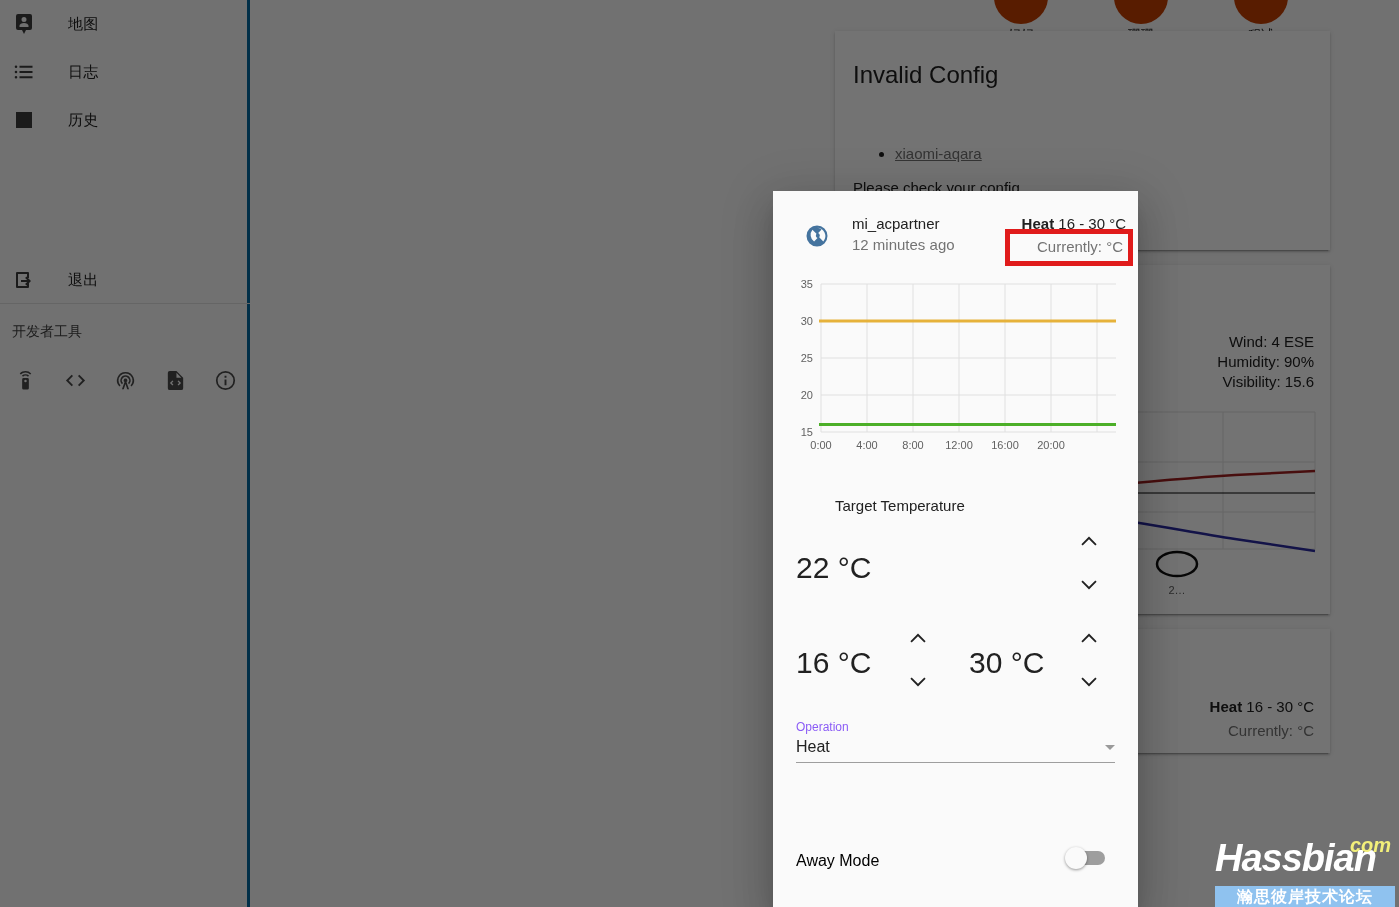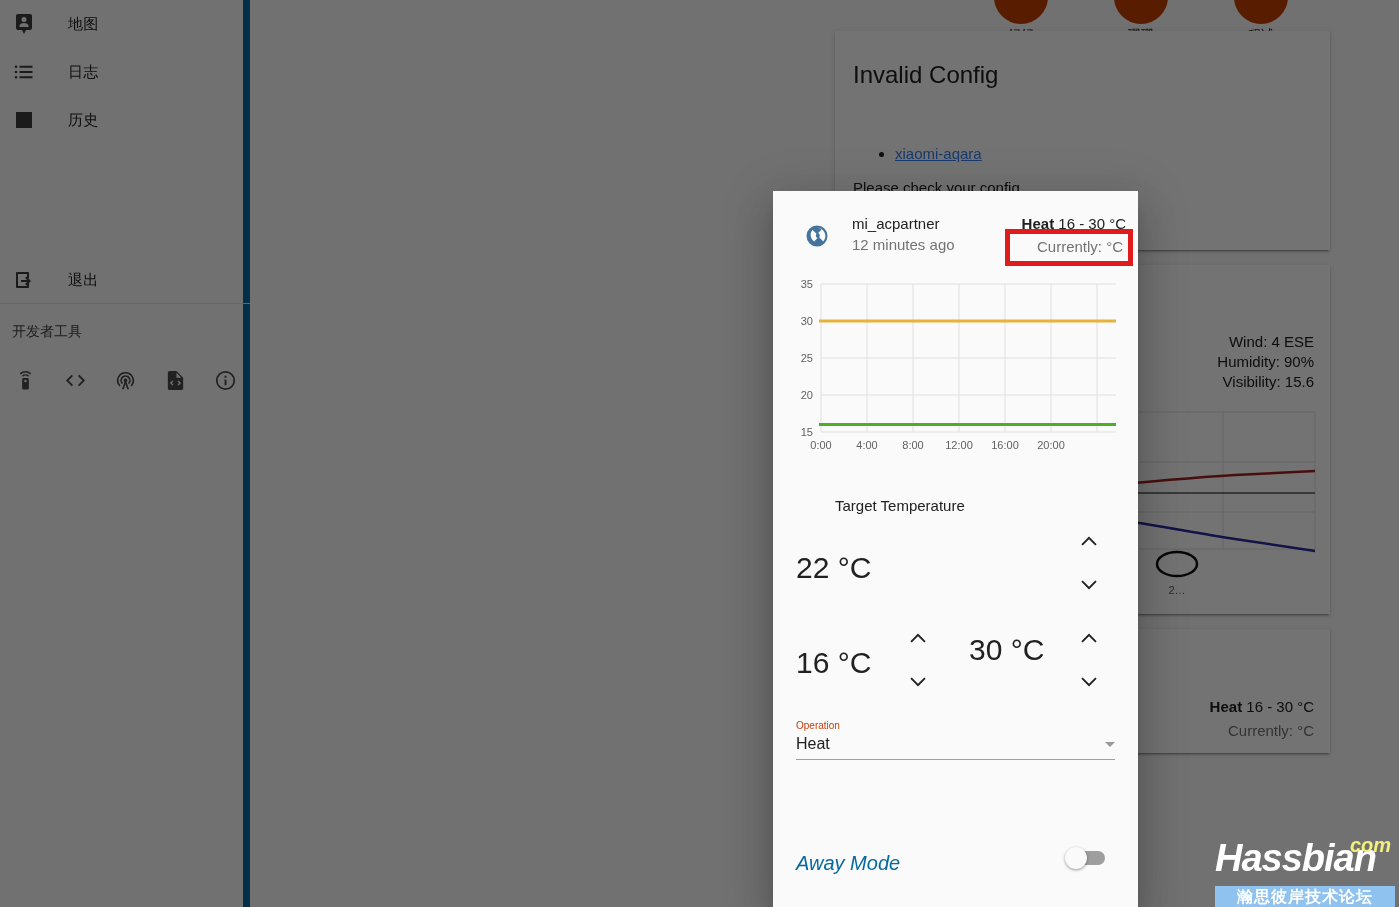"地图" #sidebar { border-right: 7px solid #0369a1 -> 3px solid #0369a1 }
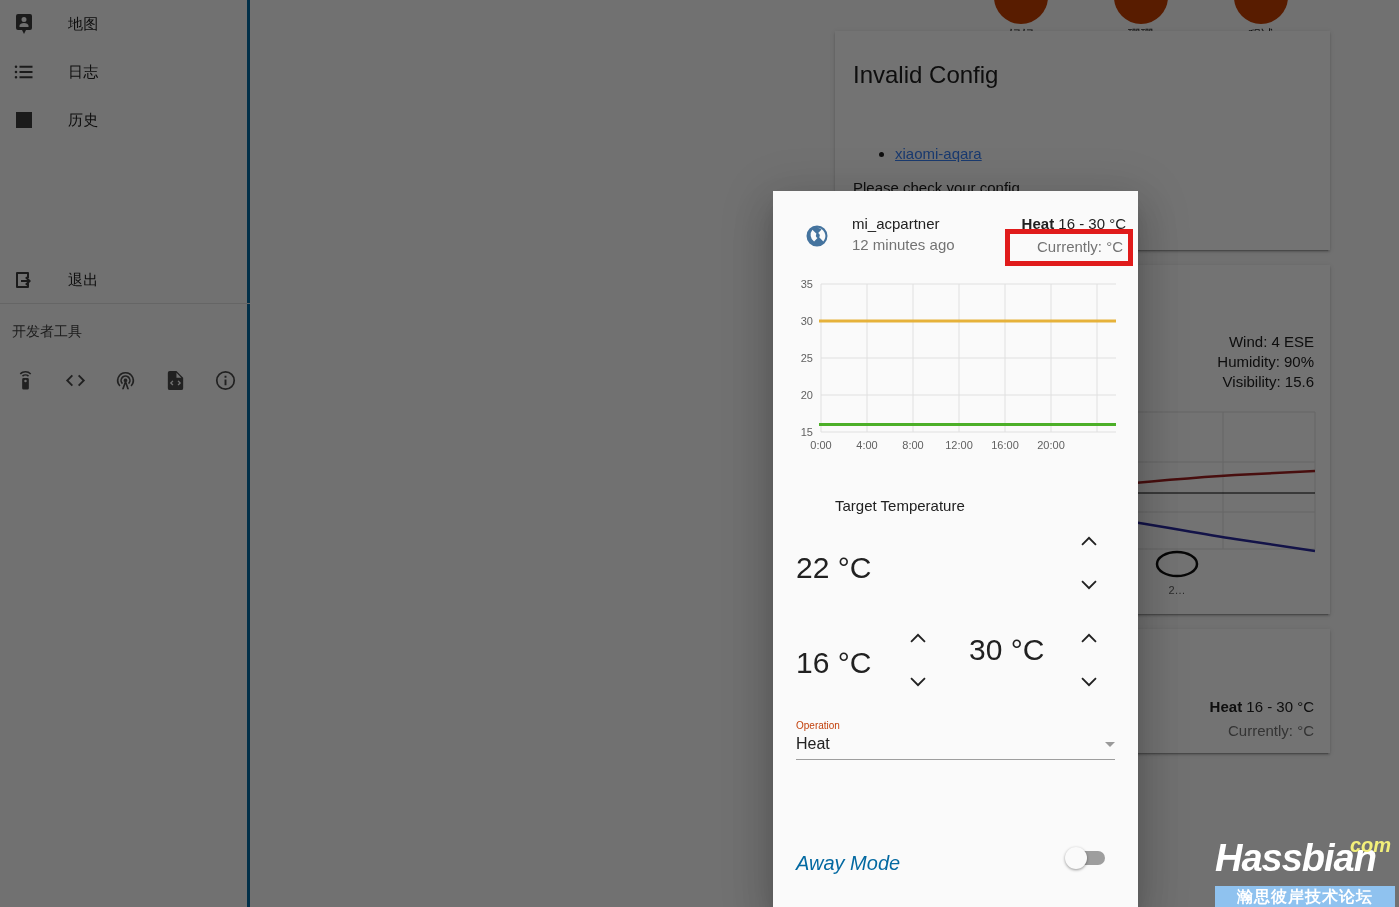"xiaomi-aqara" #invalid-config-list a { color: #3b82f6 -> #737373 }
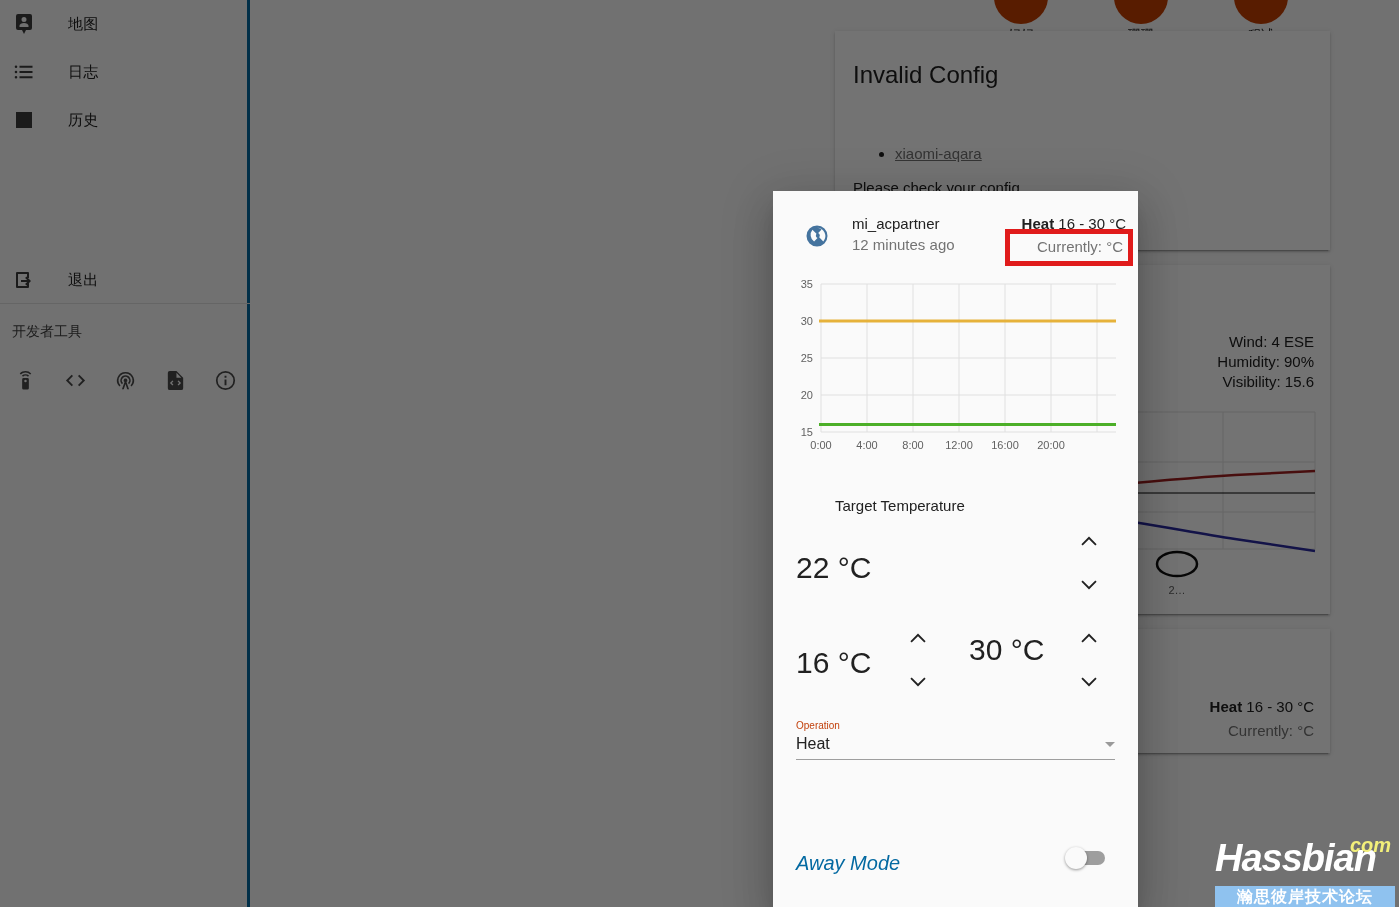"30 °C" div.temp-row { top: 442px -> 455px }
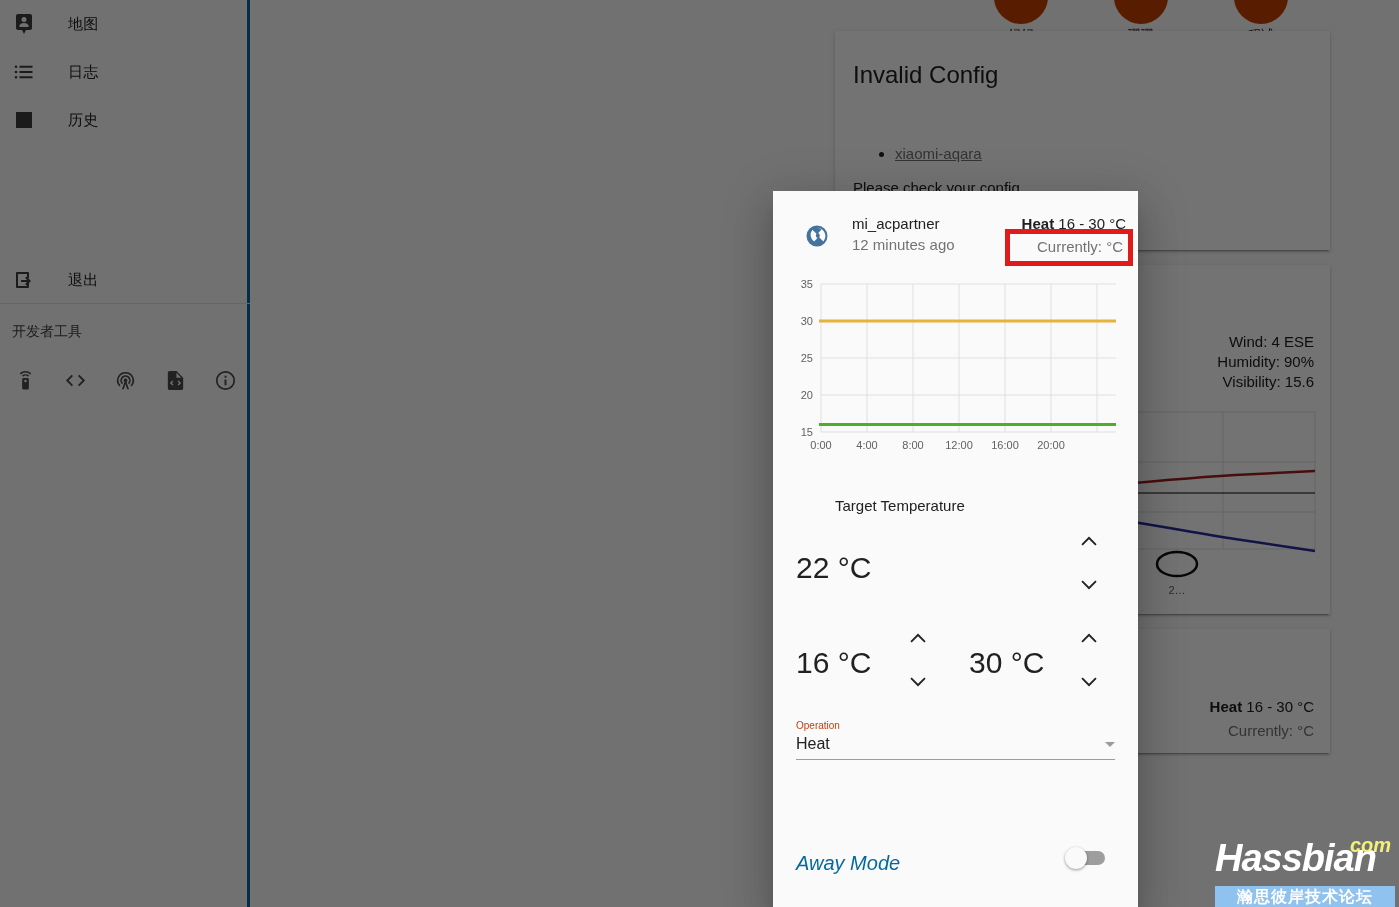"Operation" .field-label { color: #c2410c -> #8b5cf6; font-size: 10px -> 12px }
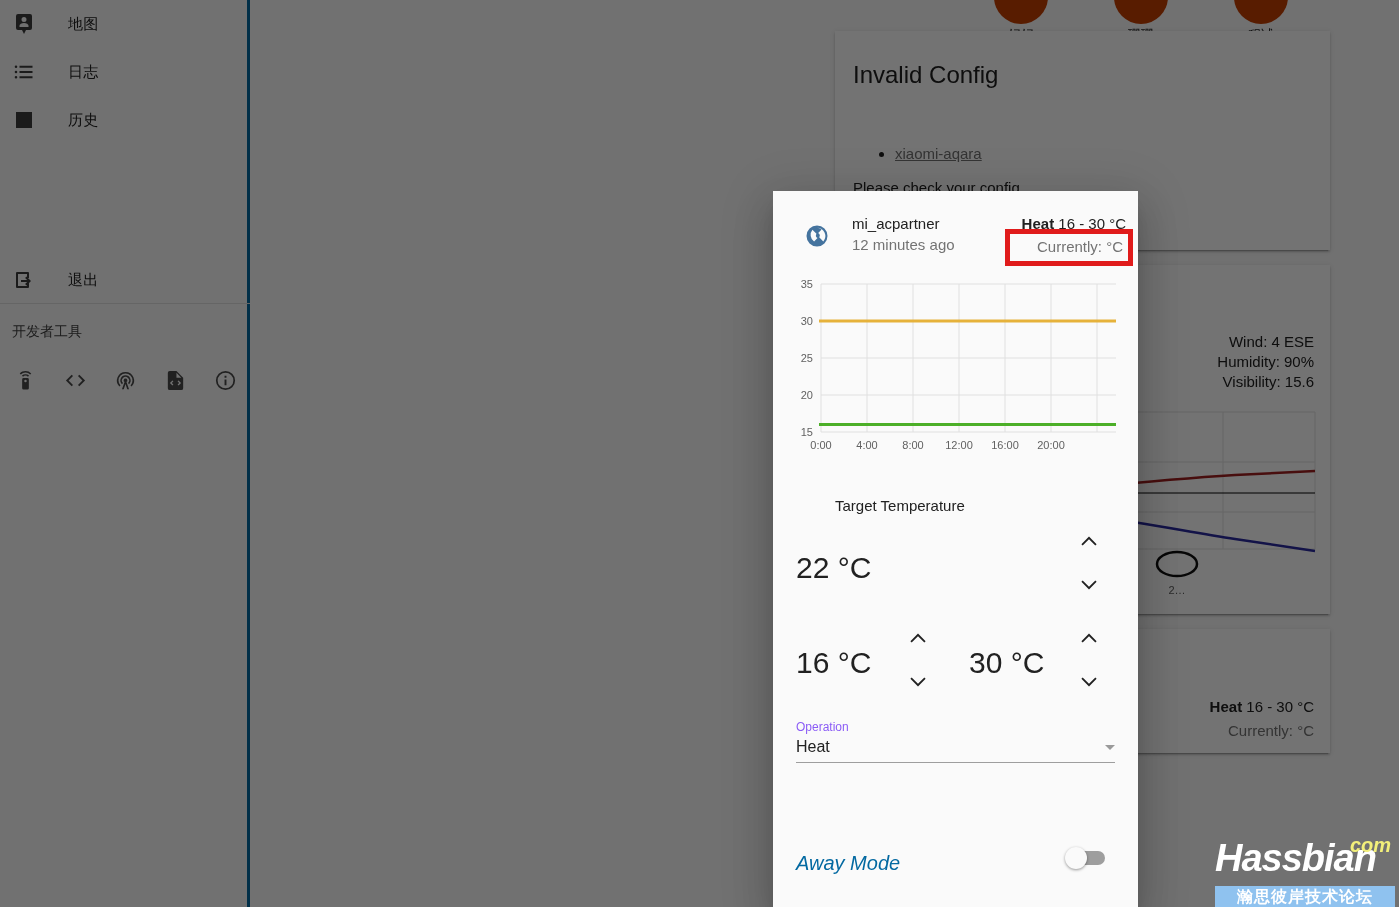"Away Mode" #away-label { color: #0369a1 -> #000000; font-size: 20px -> 16px; font-style: italic -> none }
